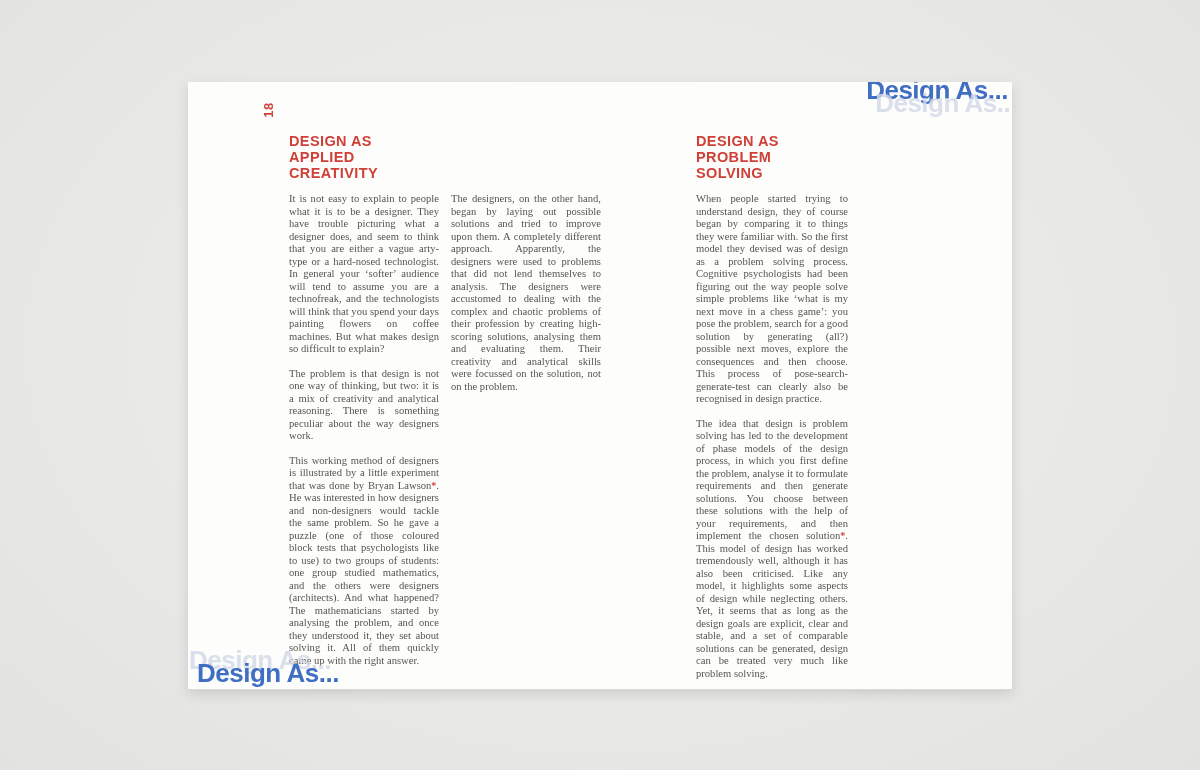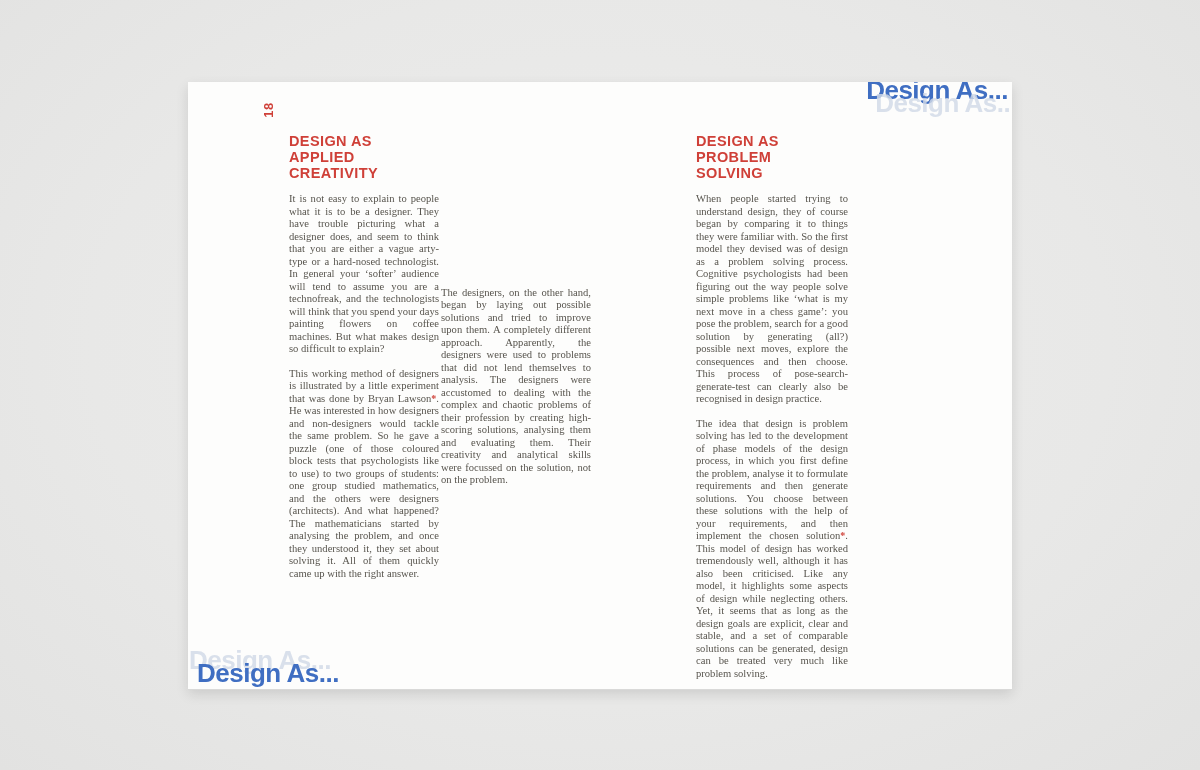"It is not easy to" .cols { align-items: center -> none; gap: 2px -> 12px }
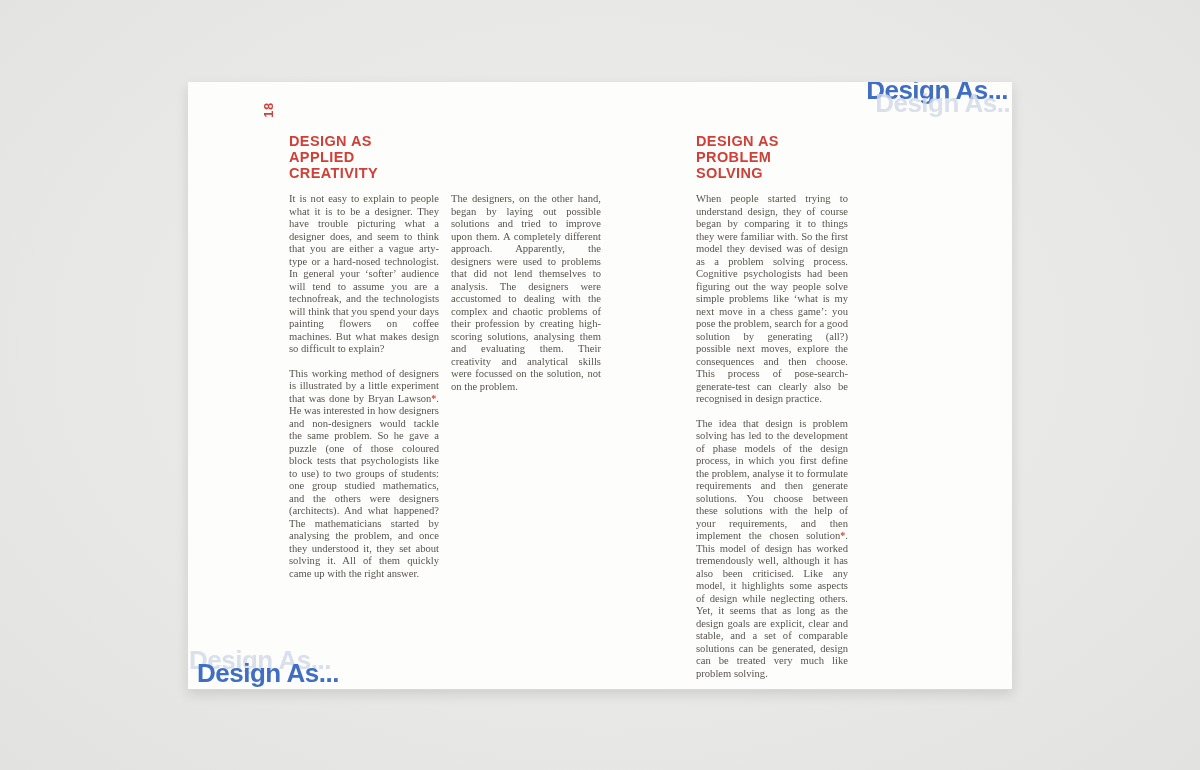"The problem is that design" p { html: none -> <p>The problem is that design is not one way of thinking, but two: it is a mix of creativity and analytical reasoning. There is something peculiar about the way designers work.</p> }
